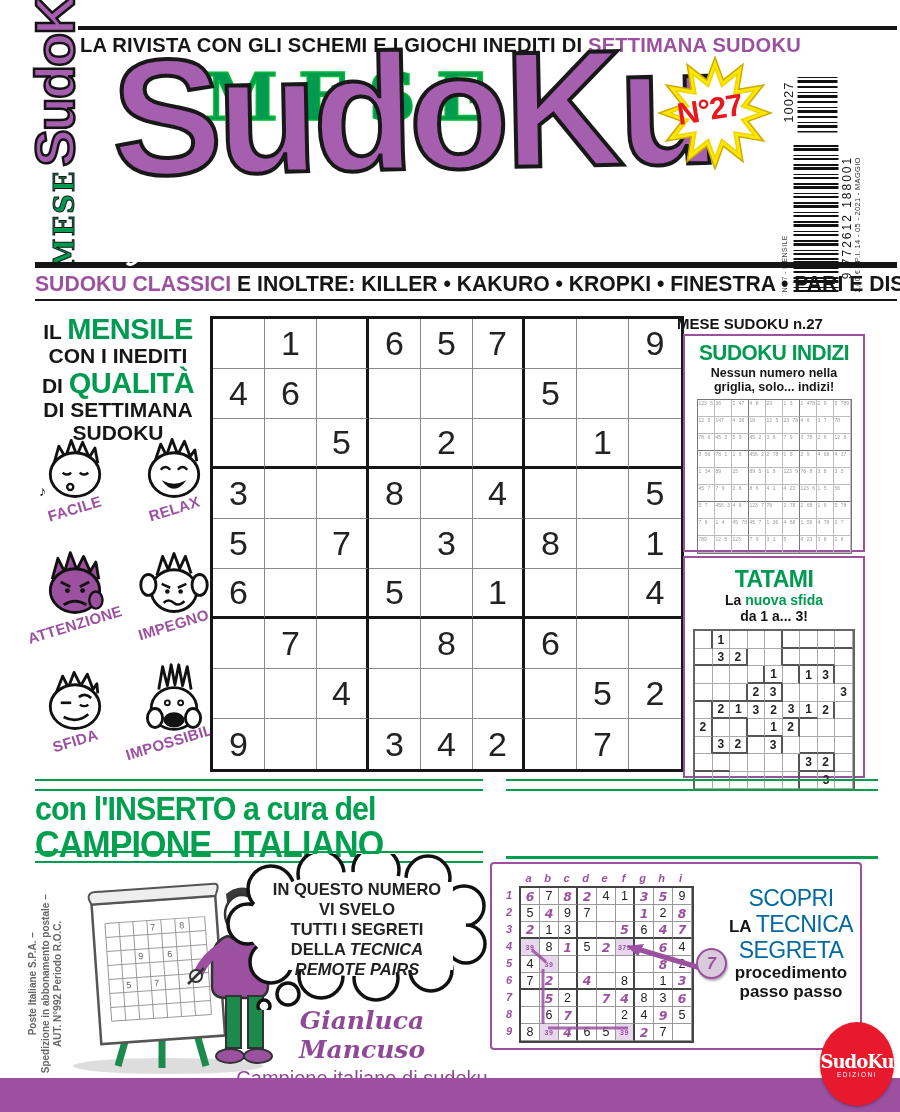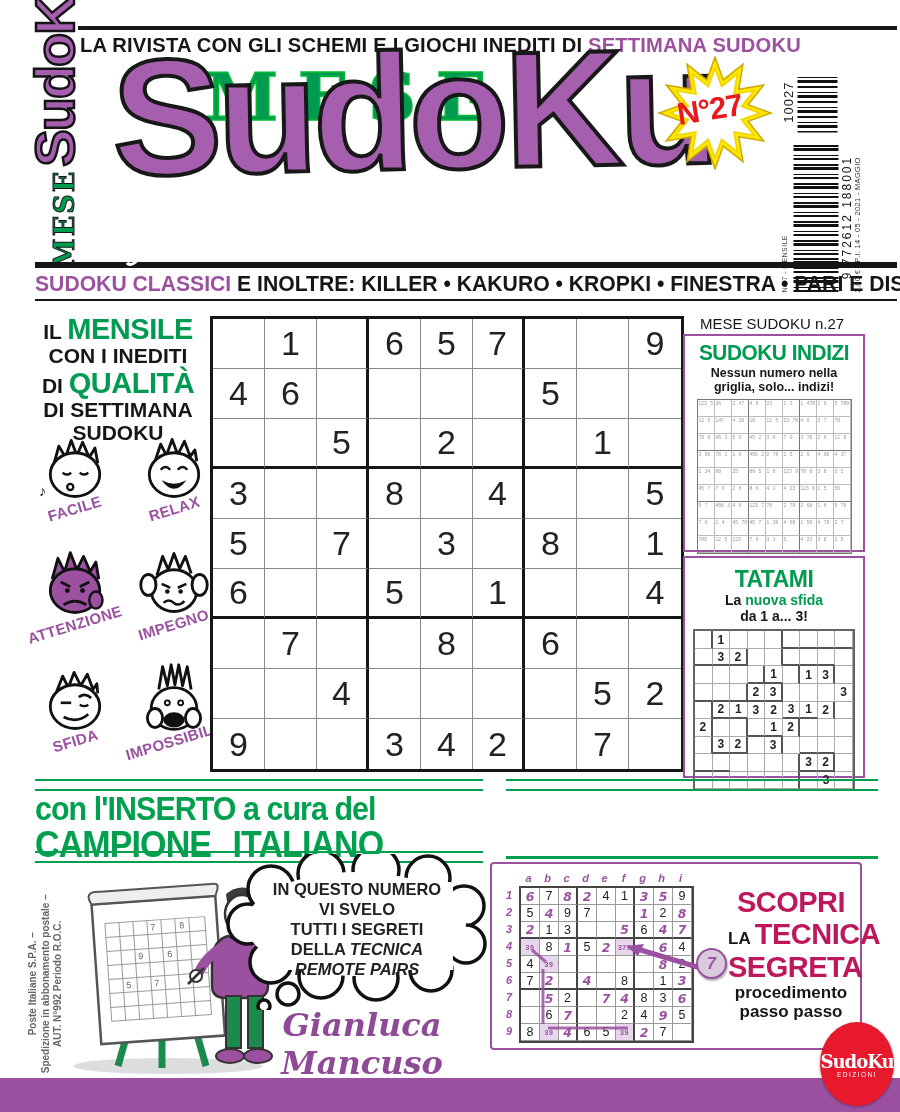"MESE SUDOKU n.27" .rc-heading { font-weight: normal -> bold; left: 683px -> 661px }
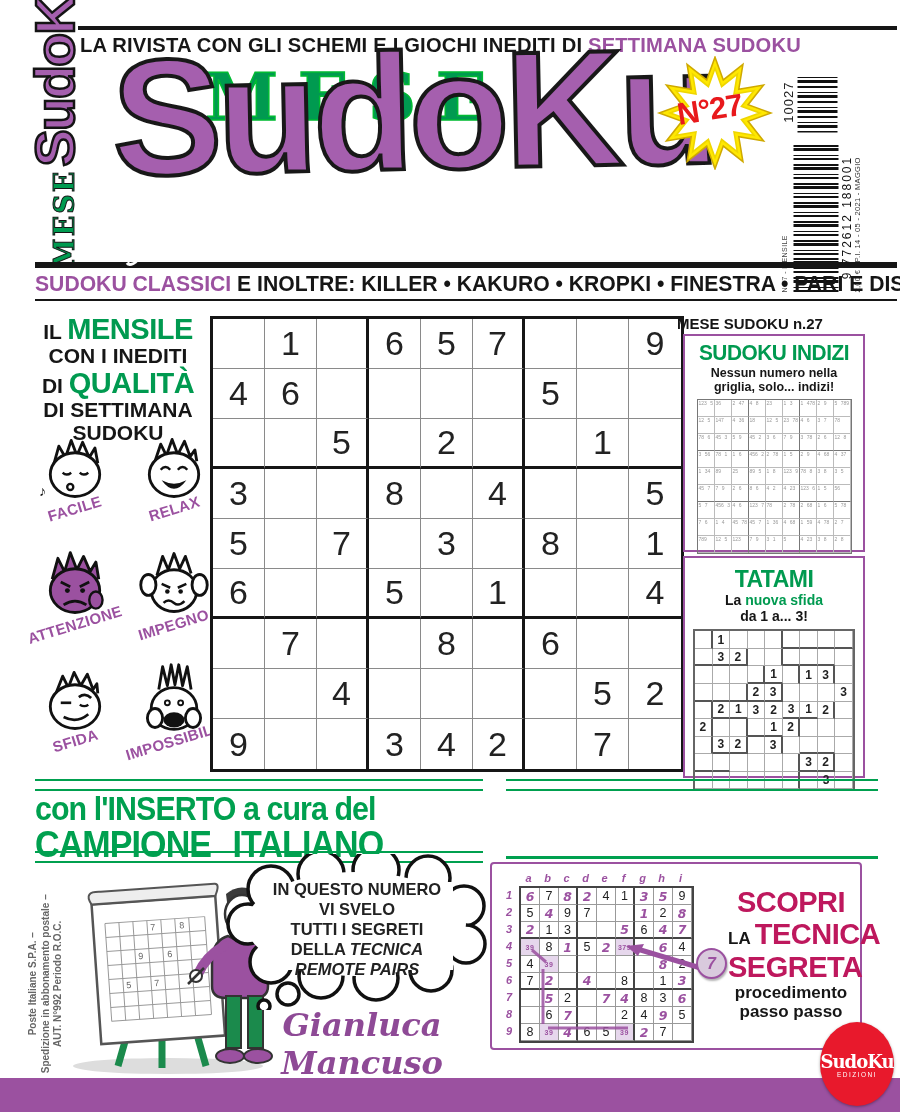"SCOPRI" .scopri .p { color: #be185d -> #0369a1; font-size: 29px -> 23px; font-weight: bold -> normal }
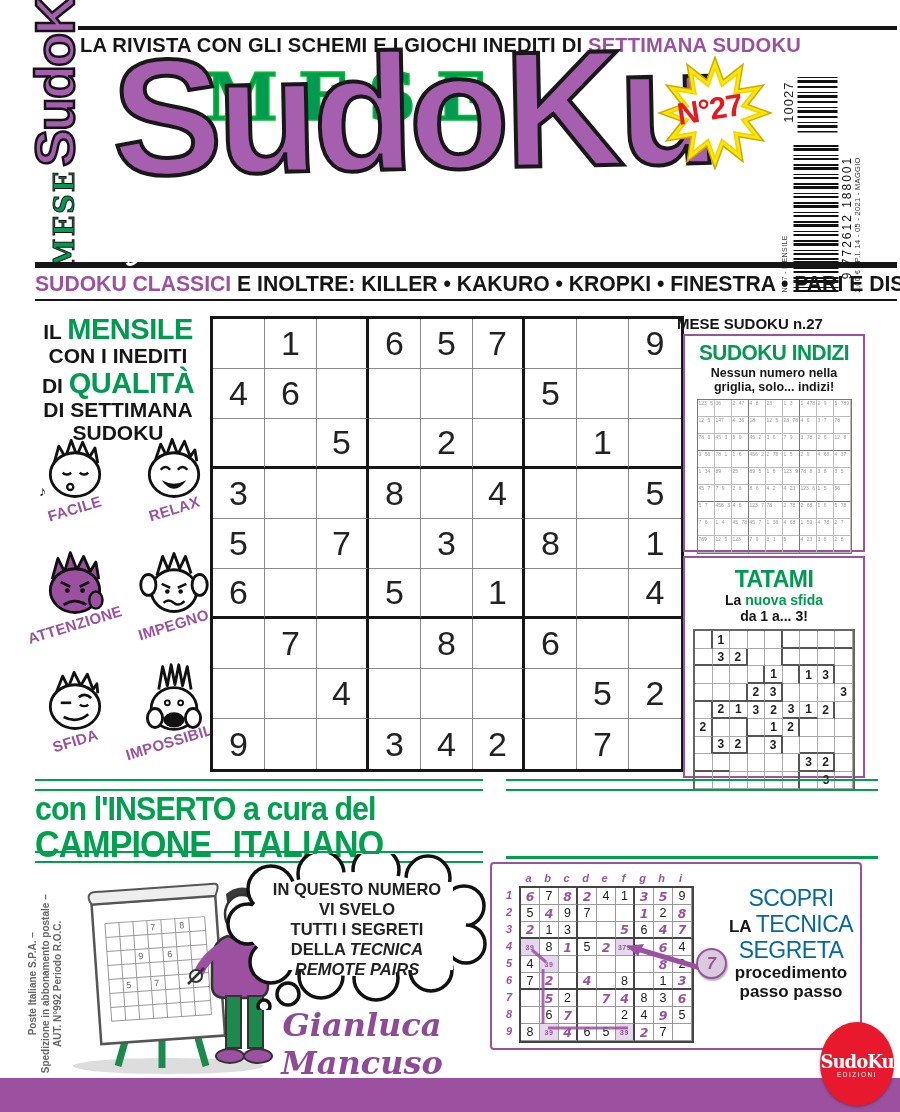"Gianluca Mancuso" .author-name { font-size: 32px -> 25px }
